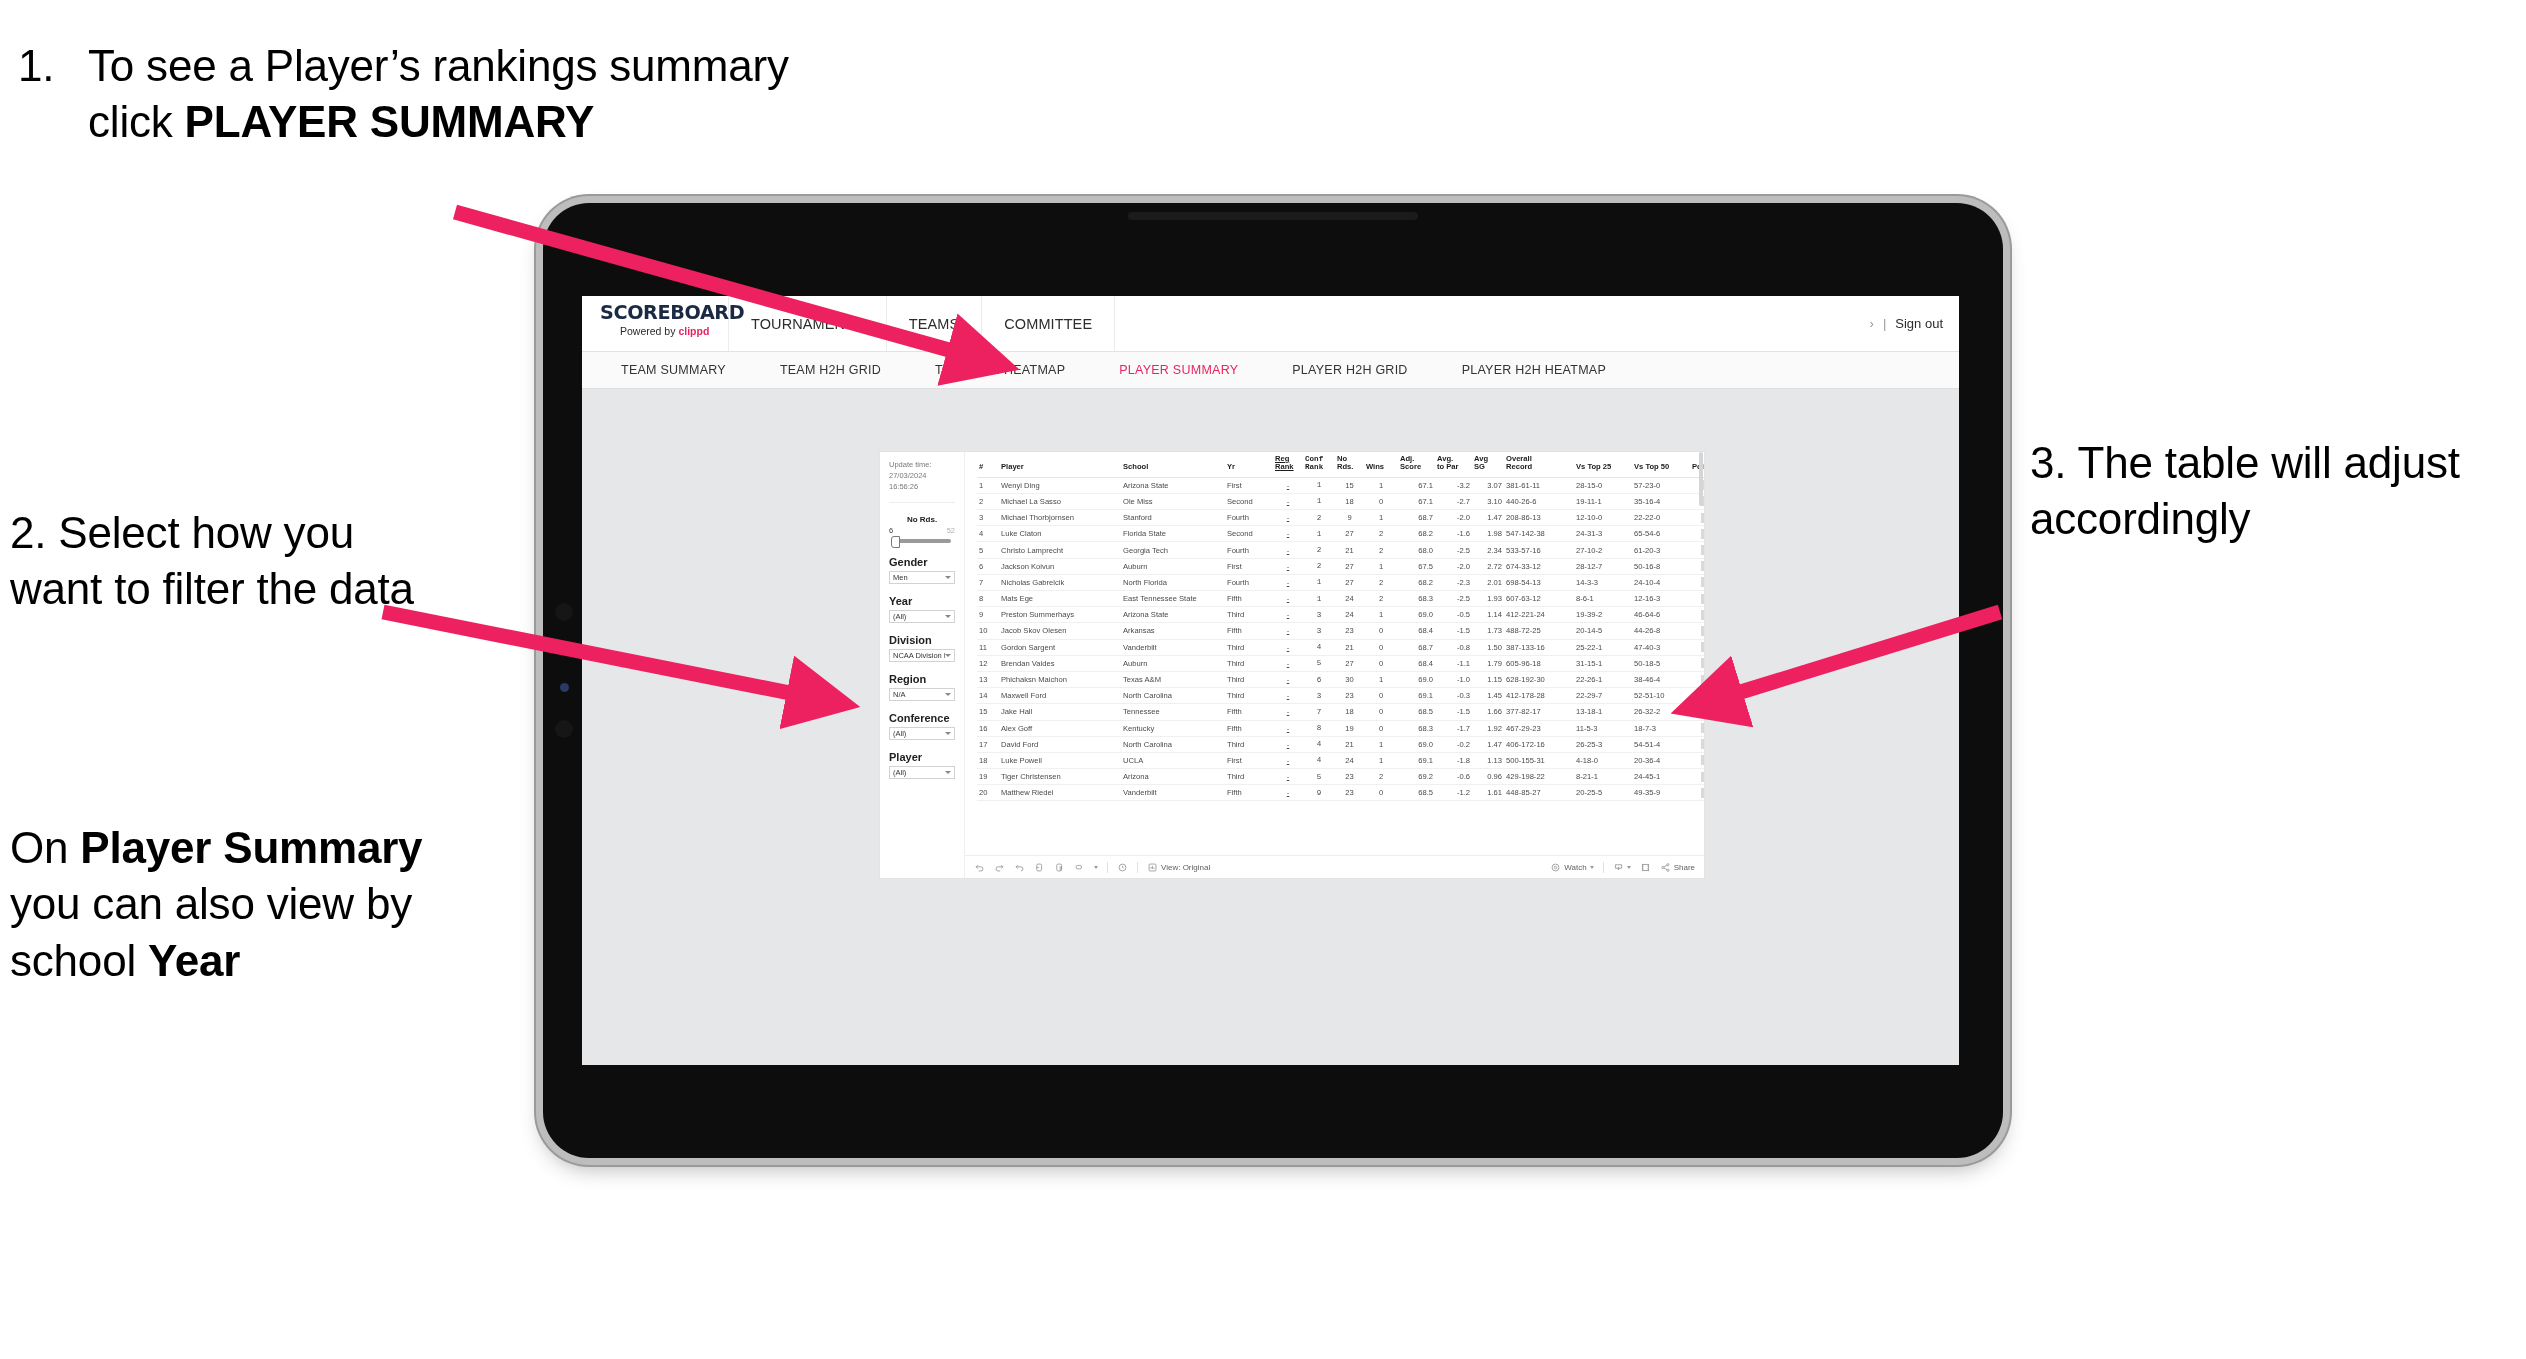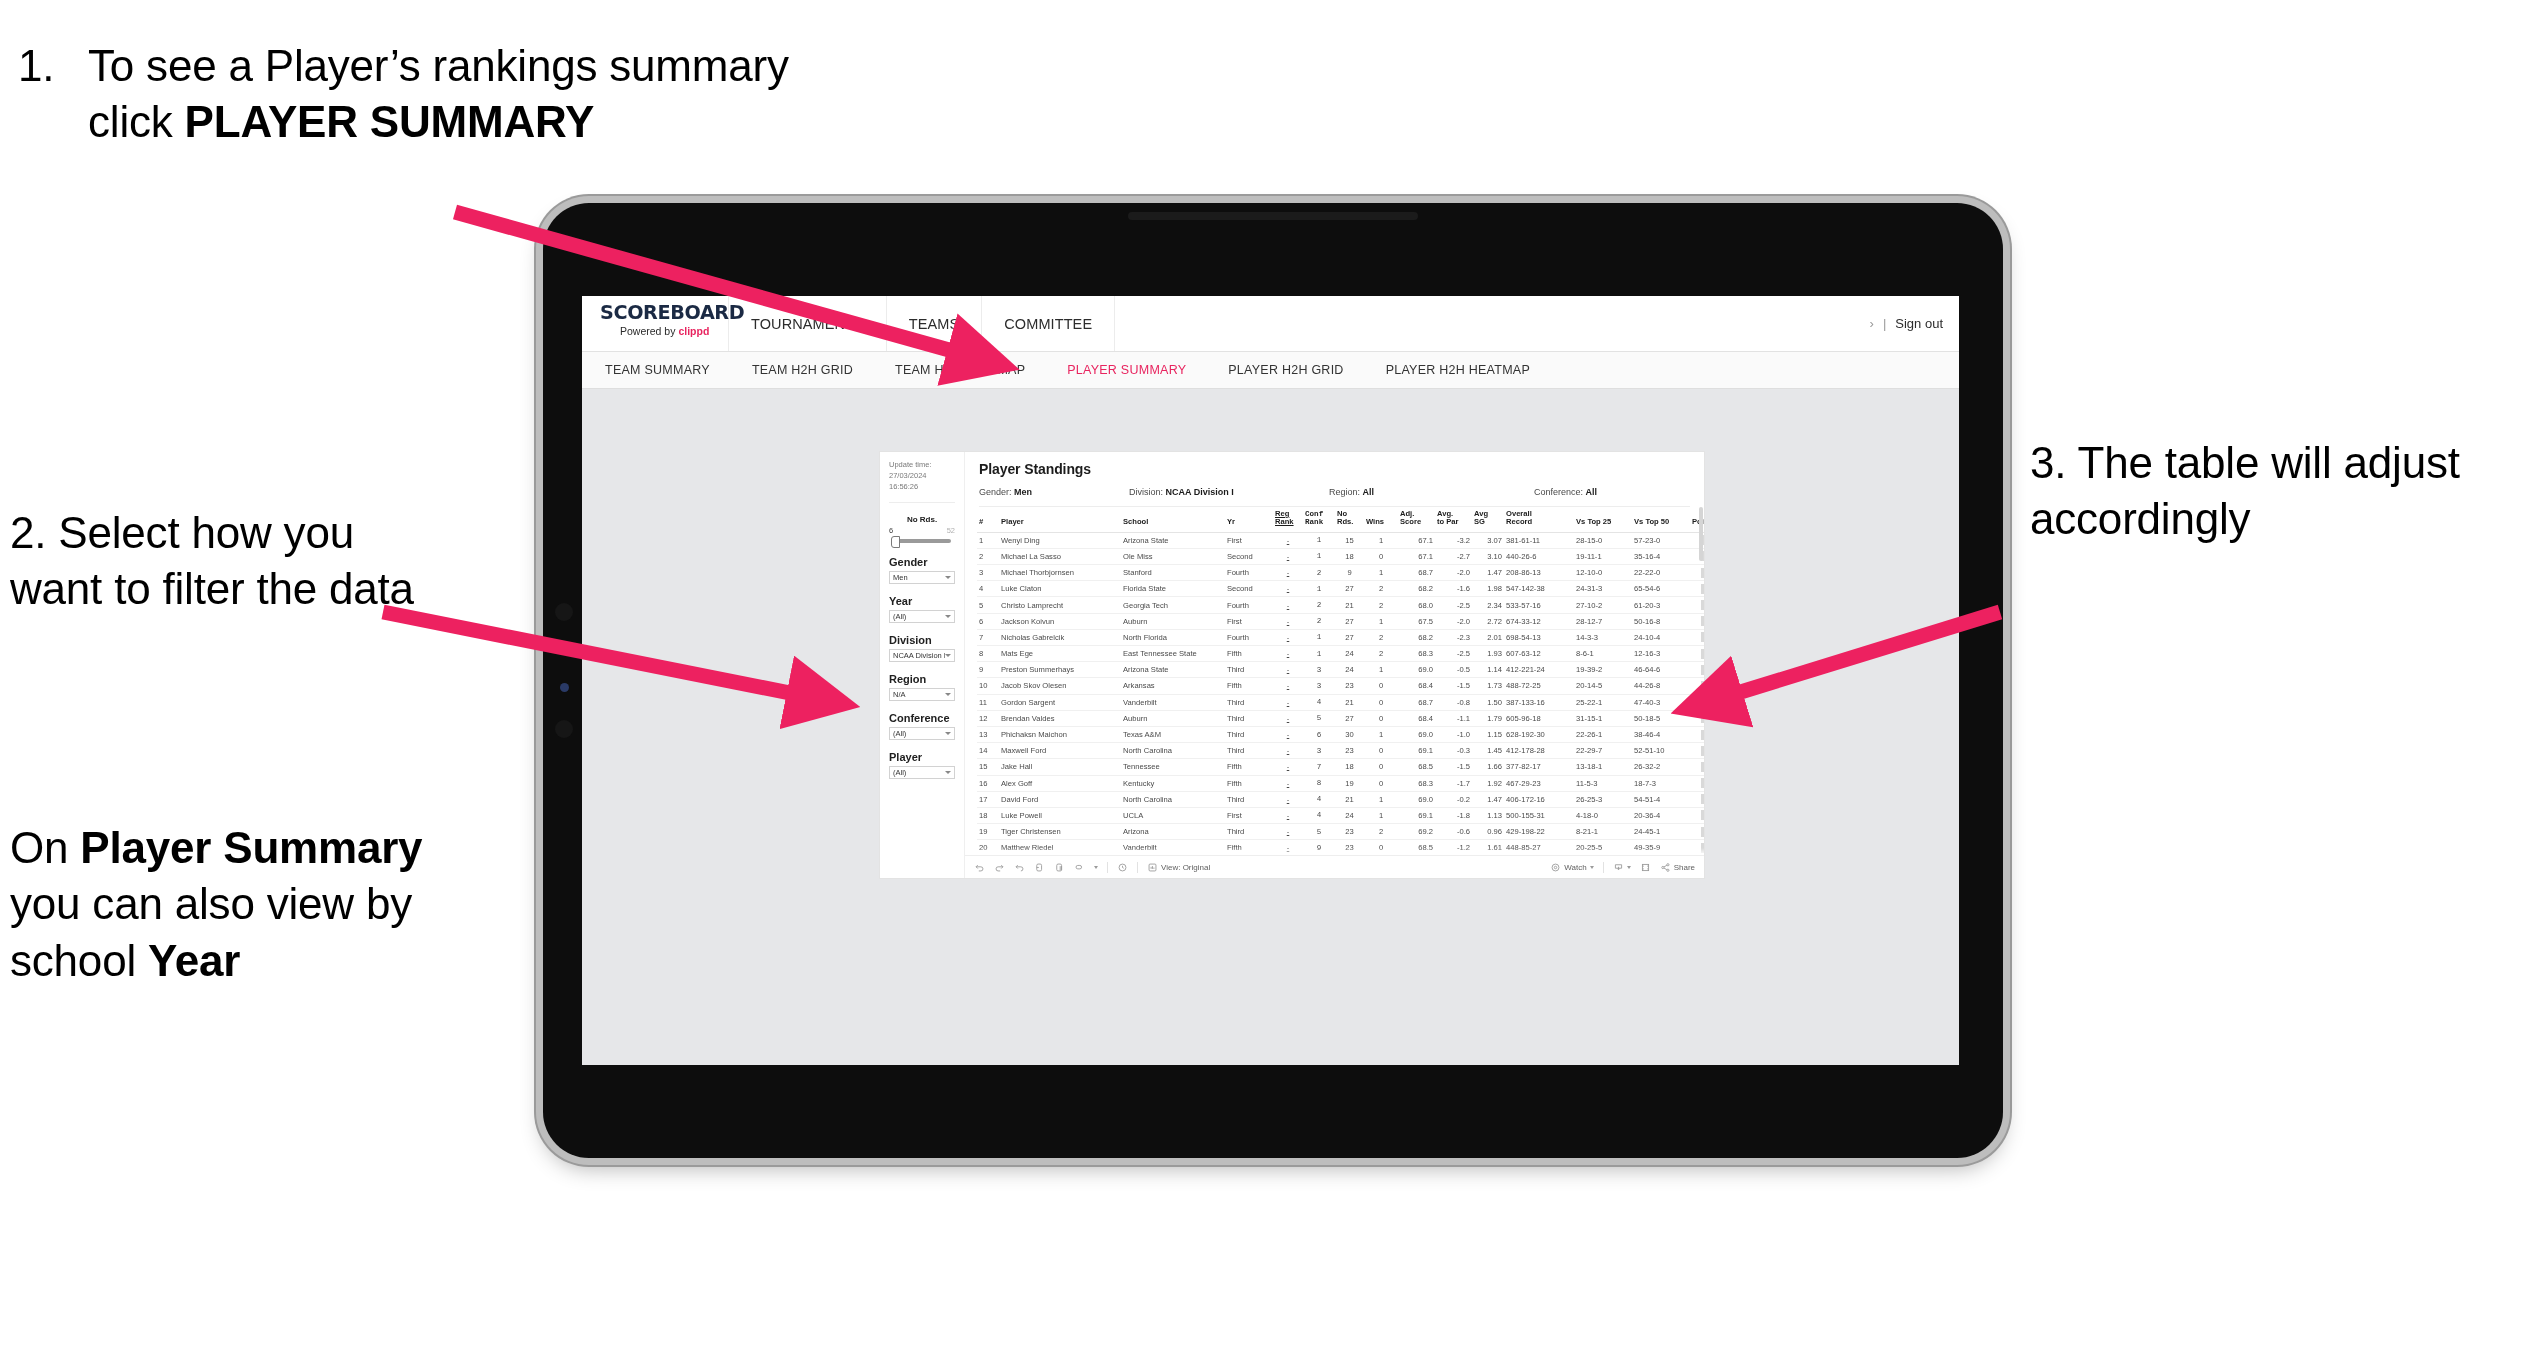"TEAM SUMMARY" #sub-nav { gap: 4px -> 16px; padding-left: 4px -> 20px }
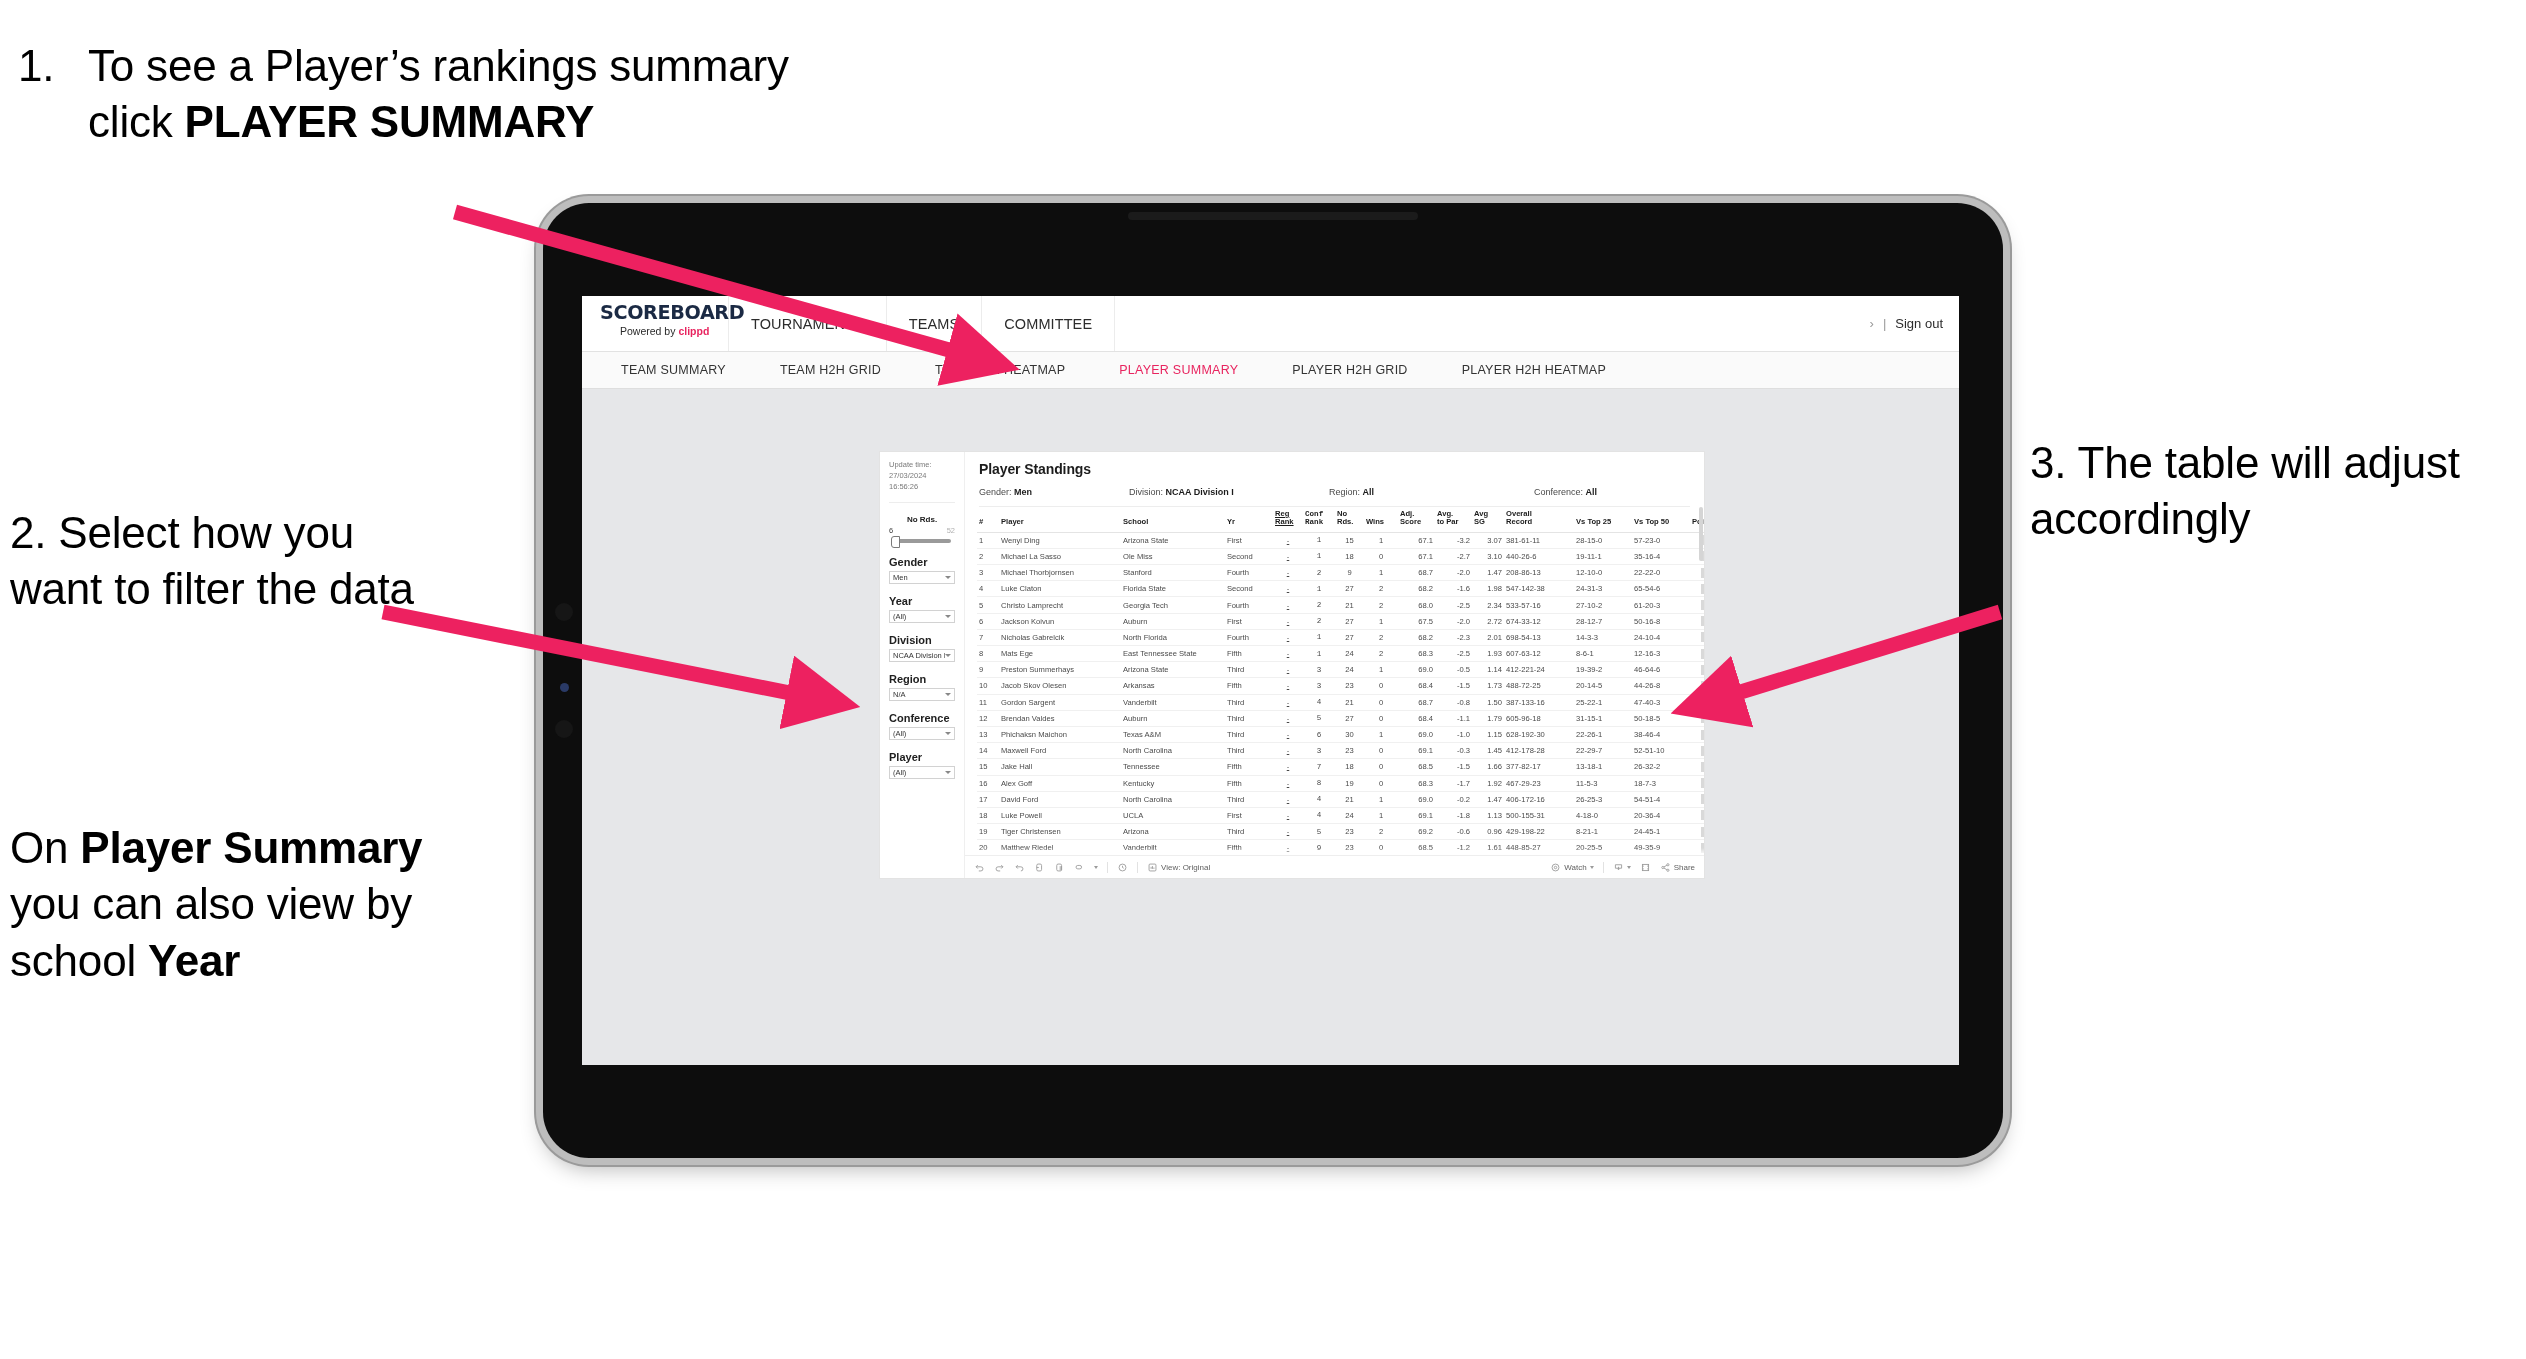"Player Standings" div { html: <div> <div>Player Standings</div> <div> <span> <span>Gender:</span> <b>Men</b> </span> <span> <span>Division:</span> <b>NCAA Division I</b> </span> <span> <span>Region:</span> <b>All</b> </span> <span> <span>Conference:</span> <b>All</b> </span> </div> </div> -> none }
